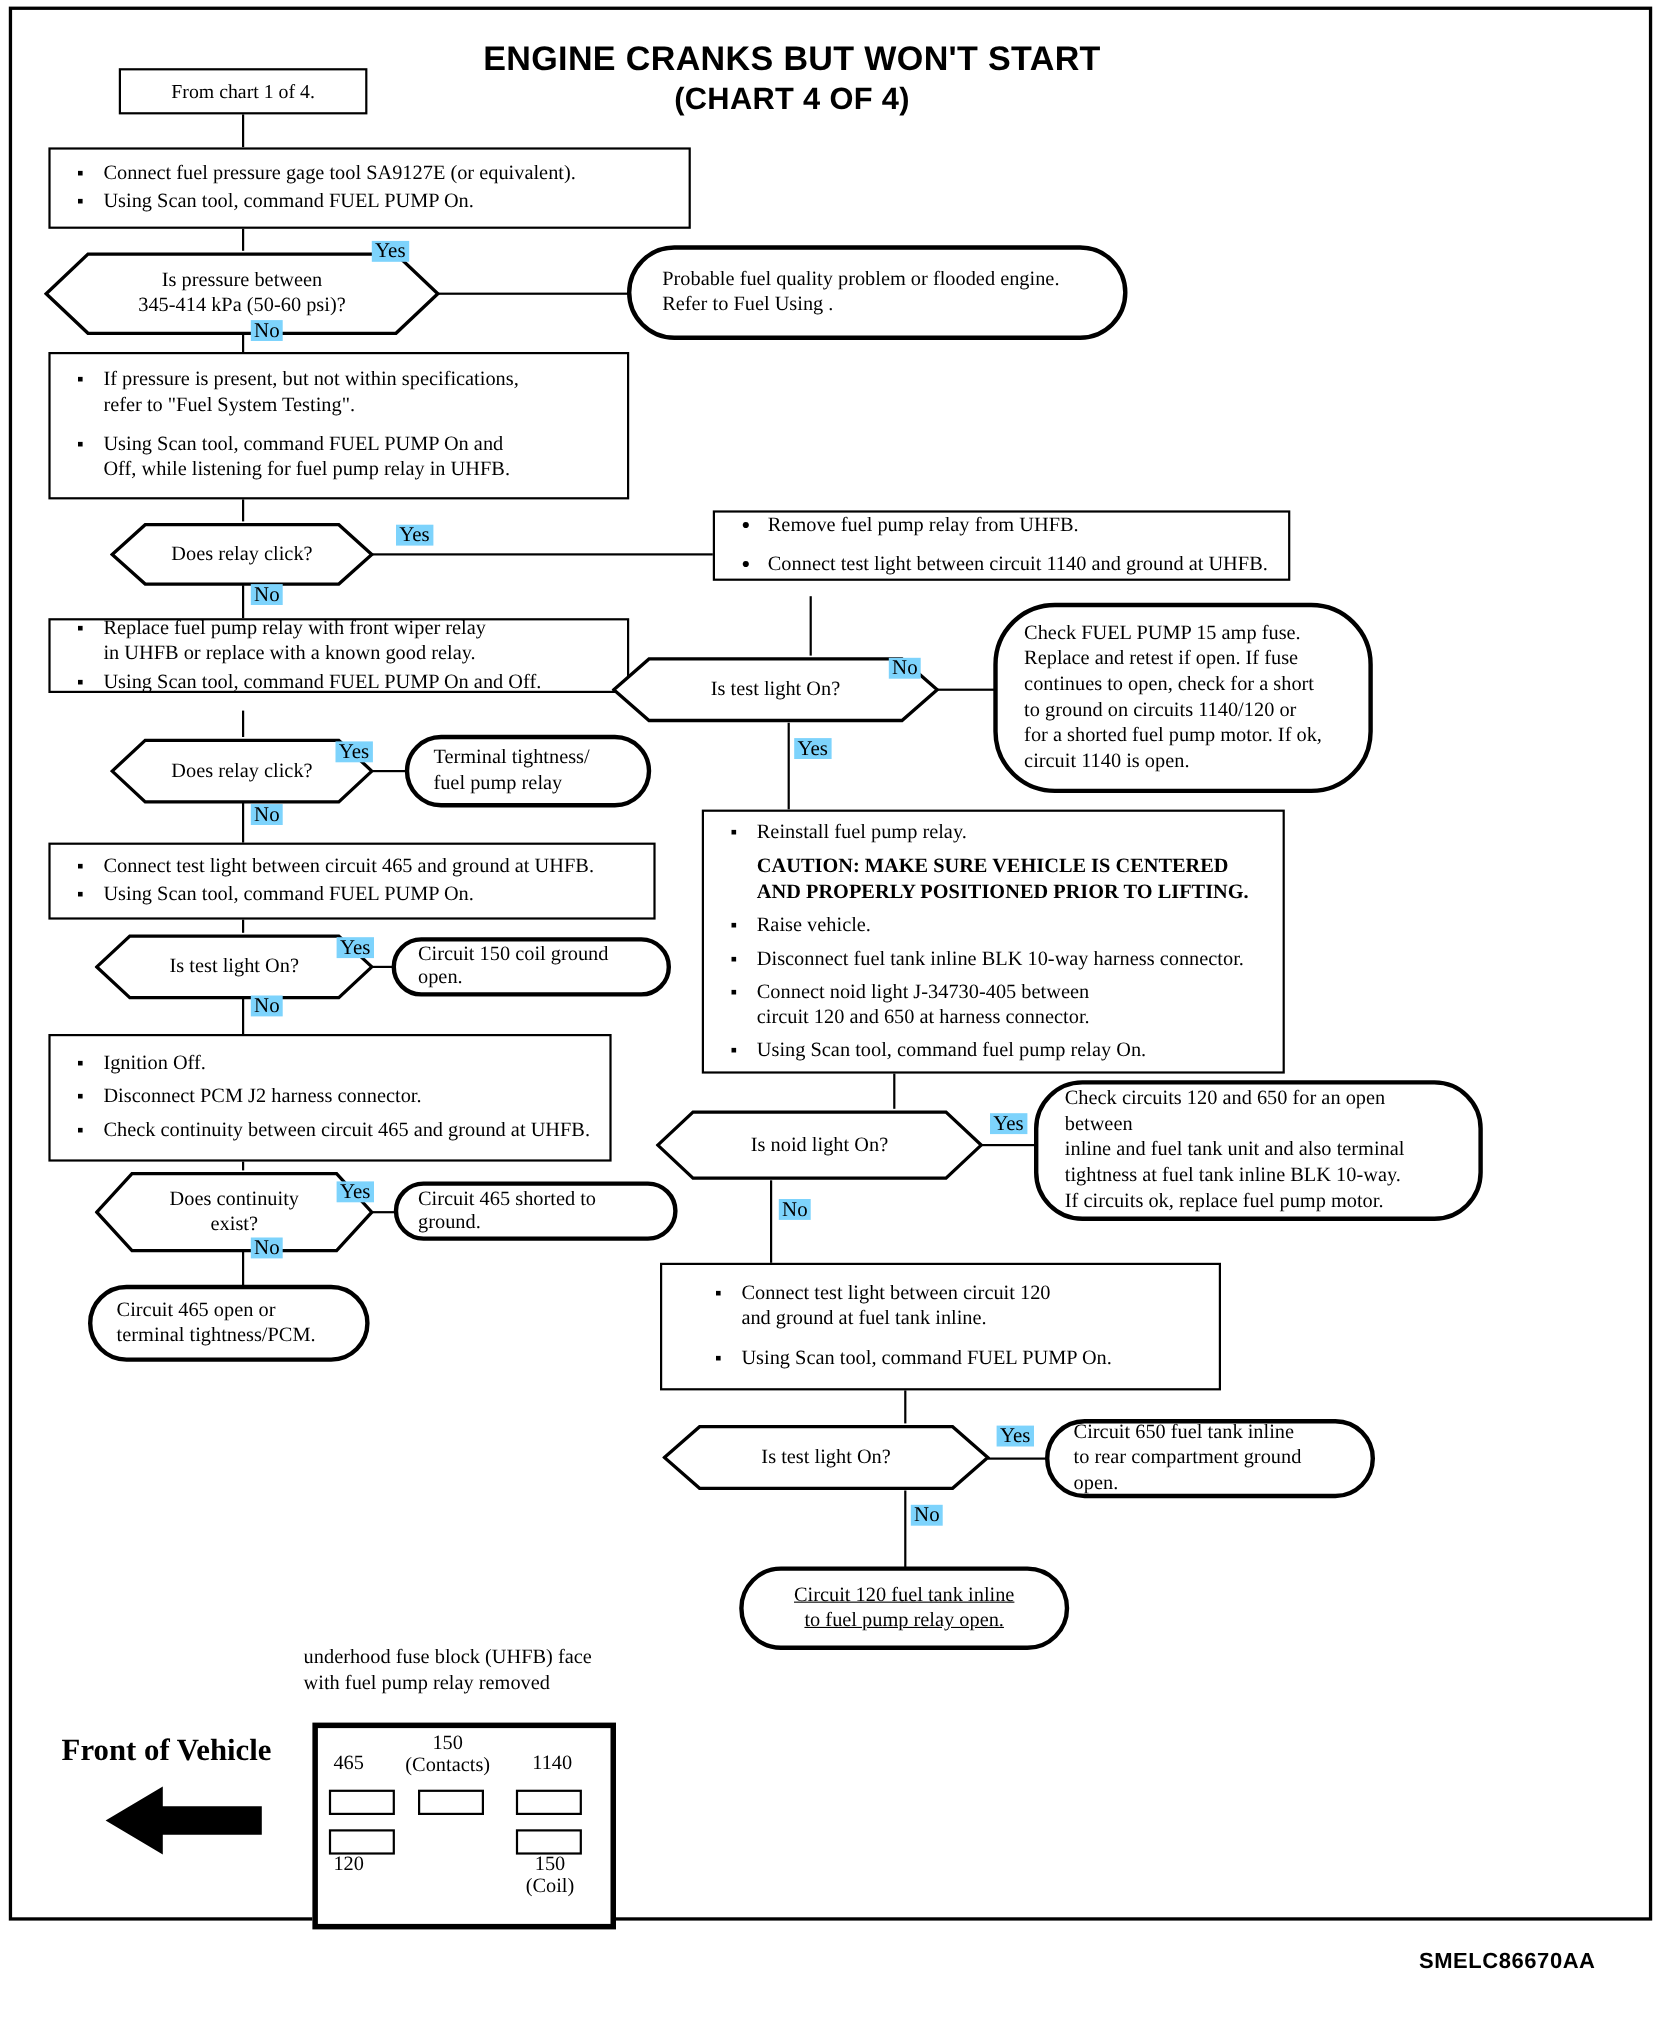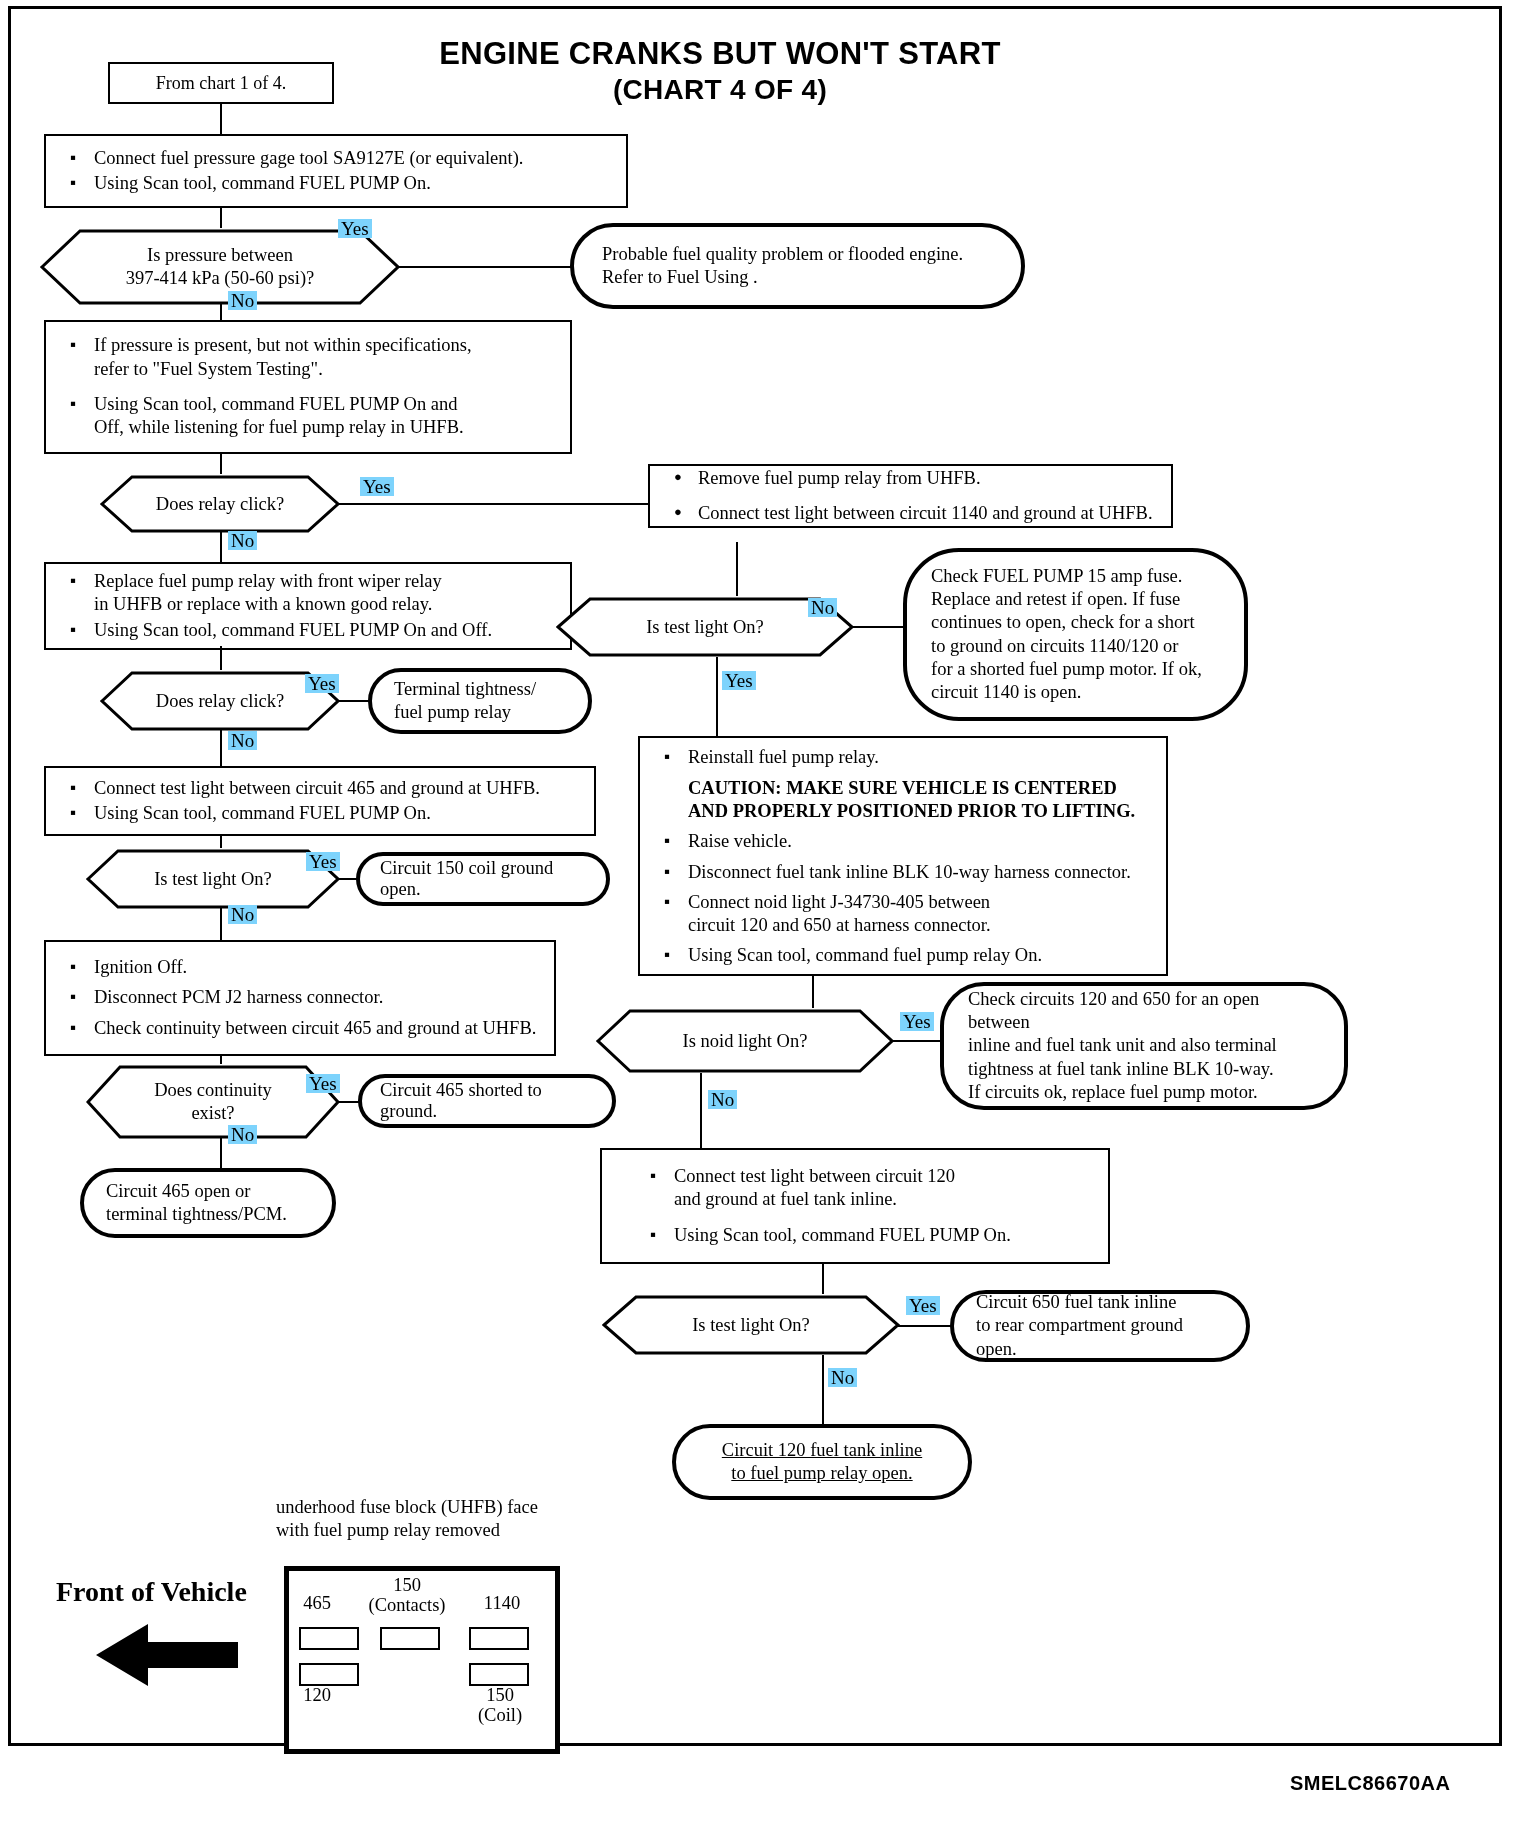"397-414 kPa (50-60 psi)?" div { text: 397-414 -> 345-414 }
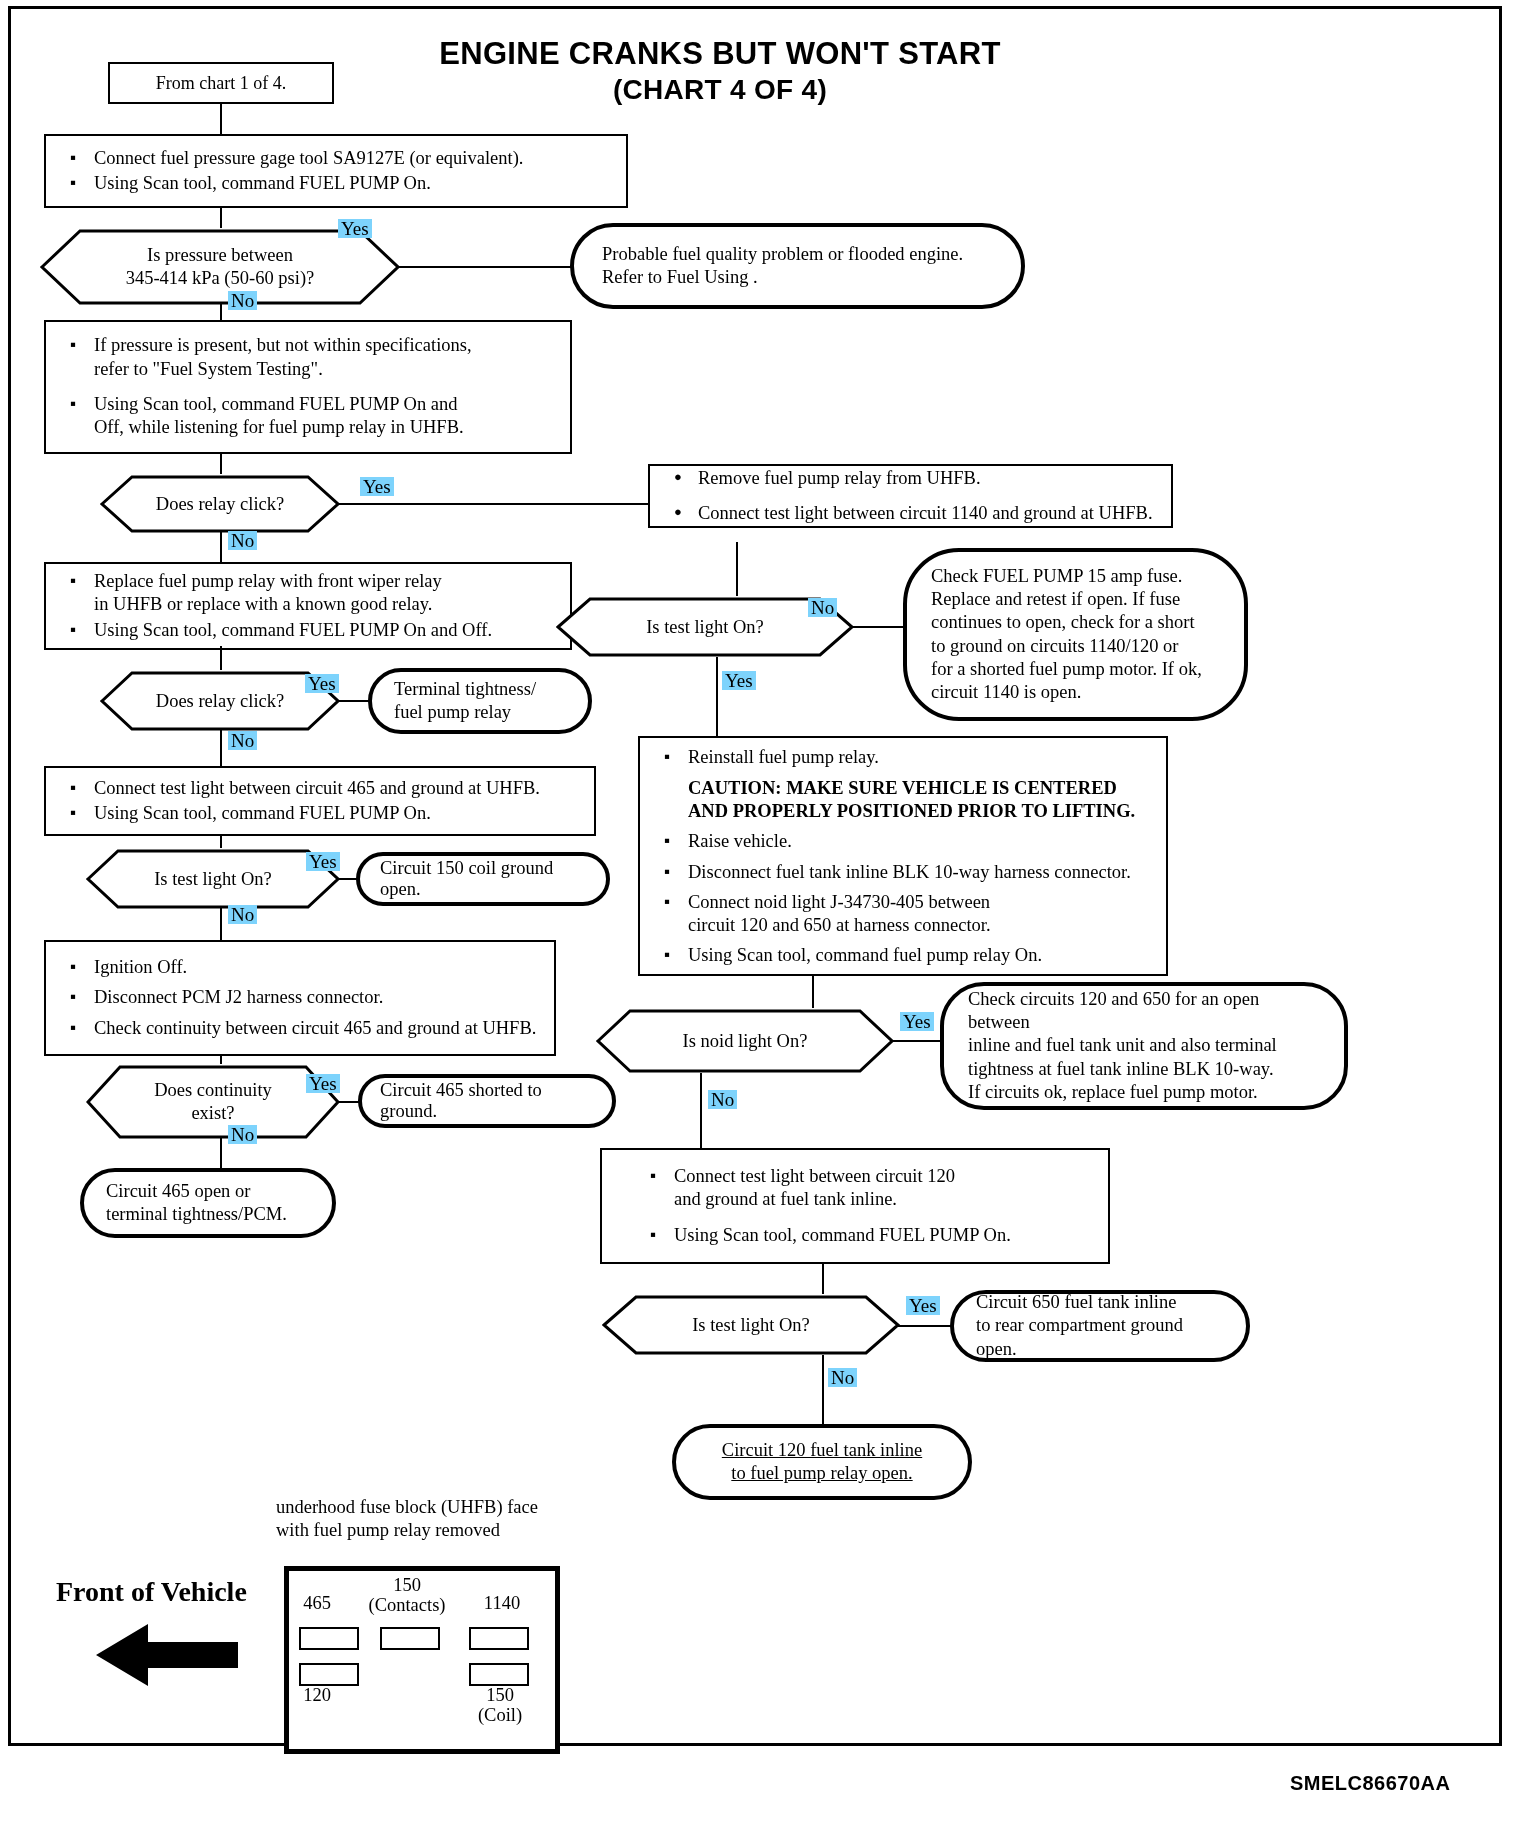"Replace fuel pump relay with" div.n { height: 88px -> 68px }
